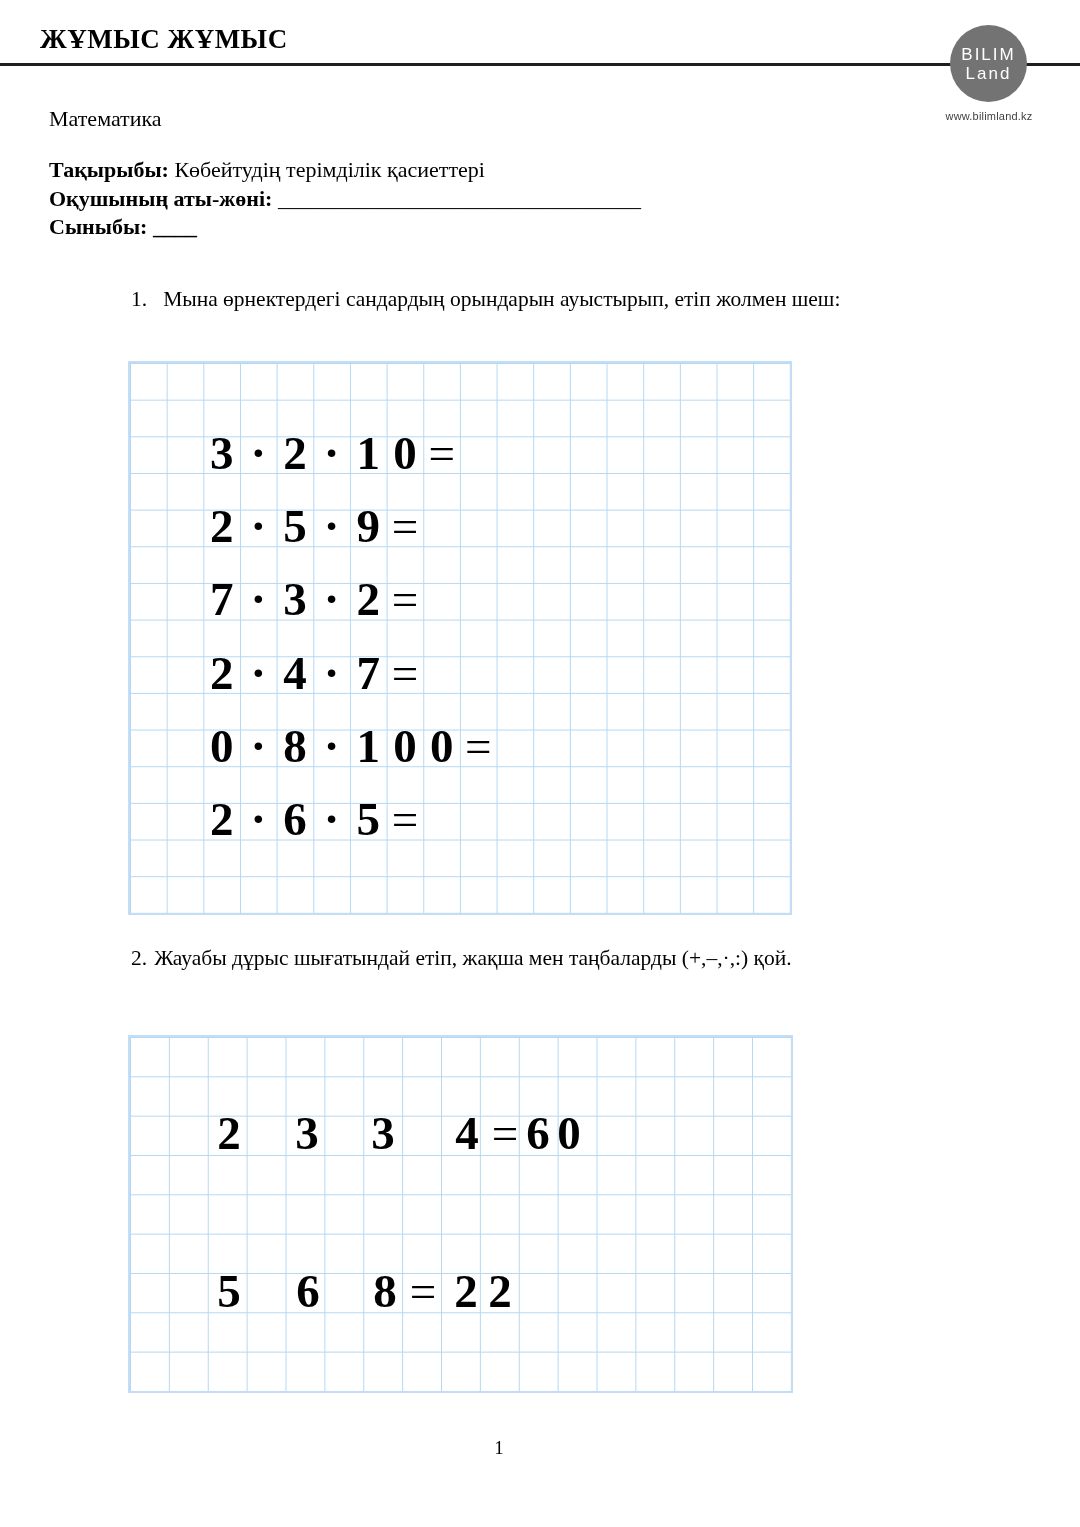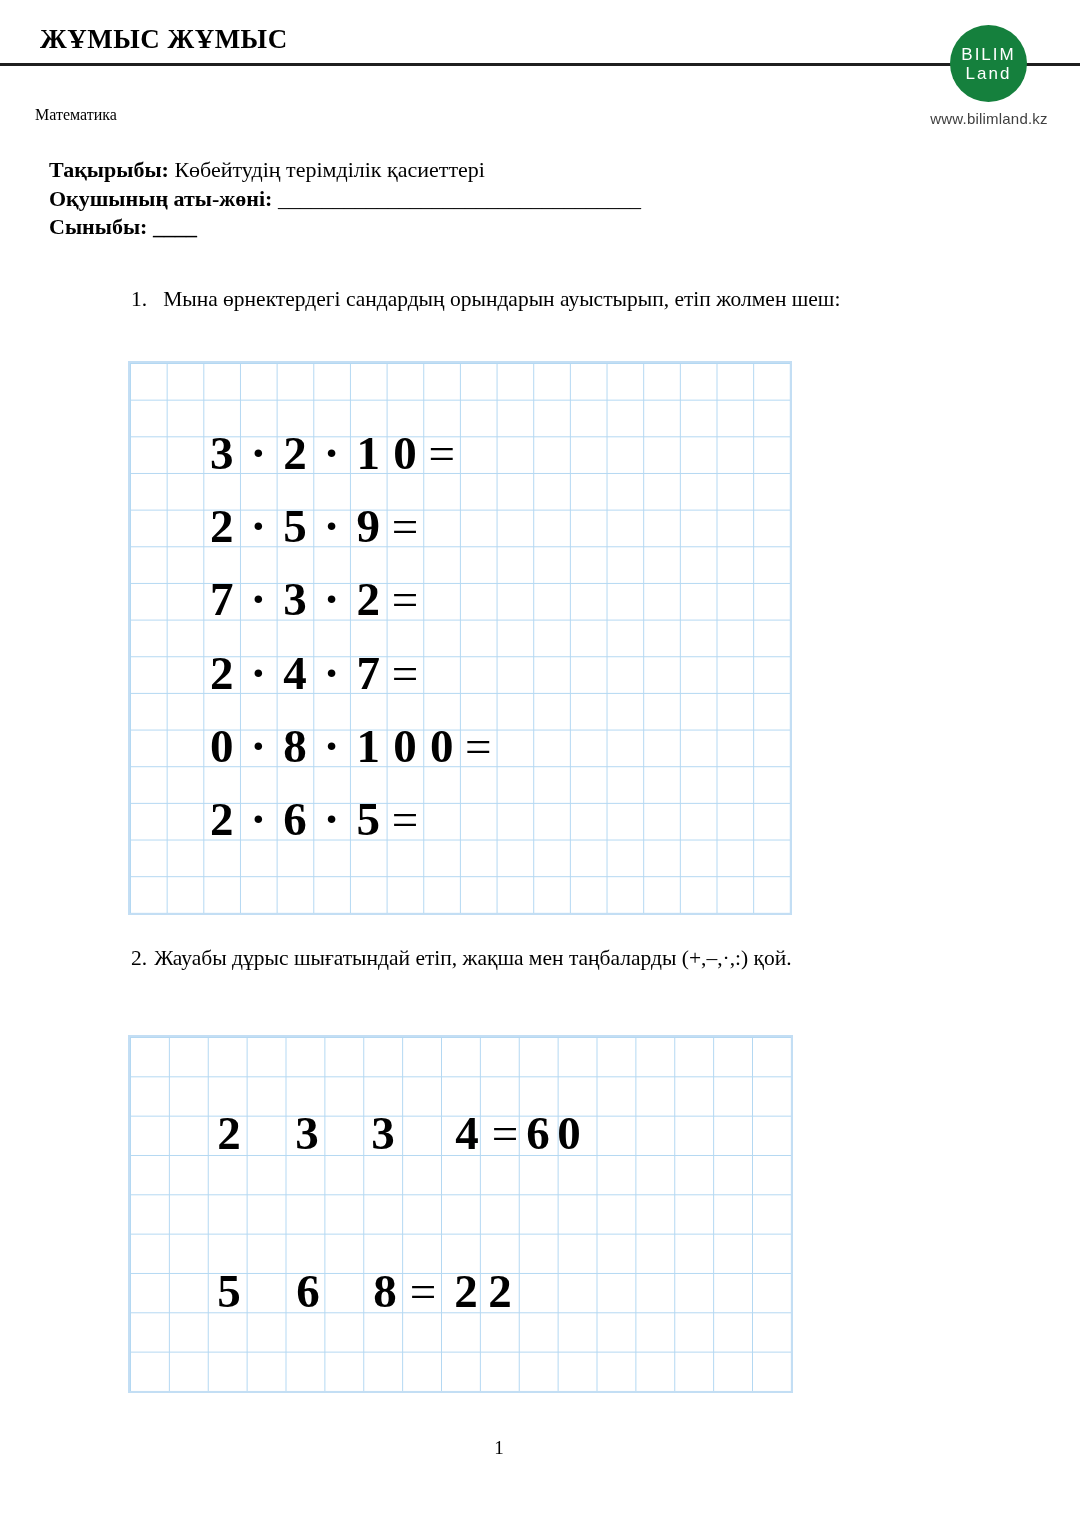"BILIM" div.abs { background: #15803d -> #737373 }
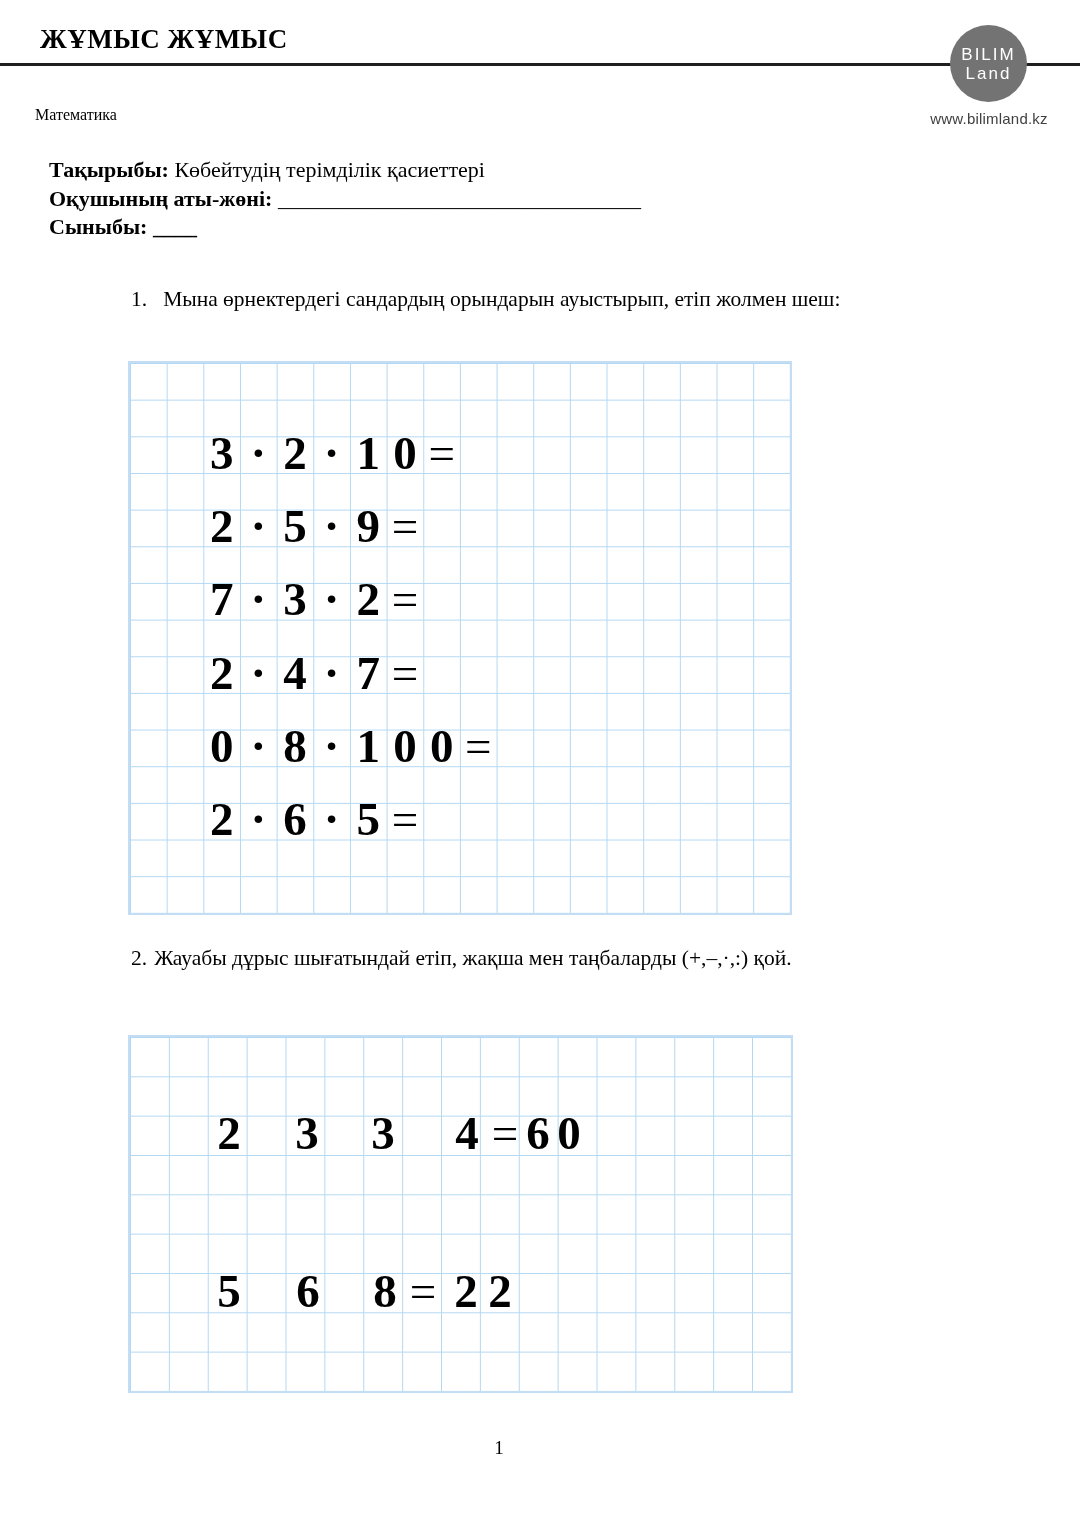"Математика" #subject { font-size: 16px -> 22px; left: 35px -> 49px }
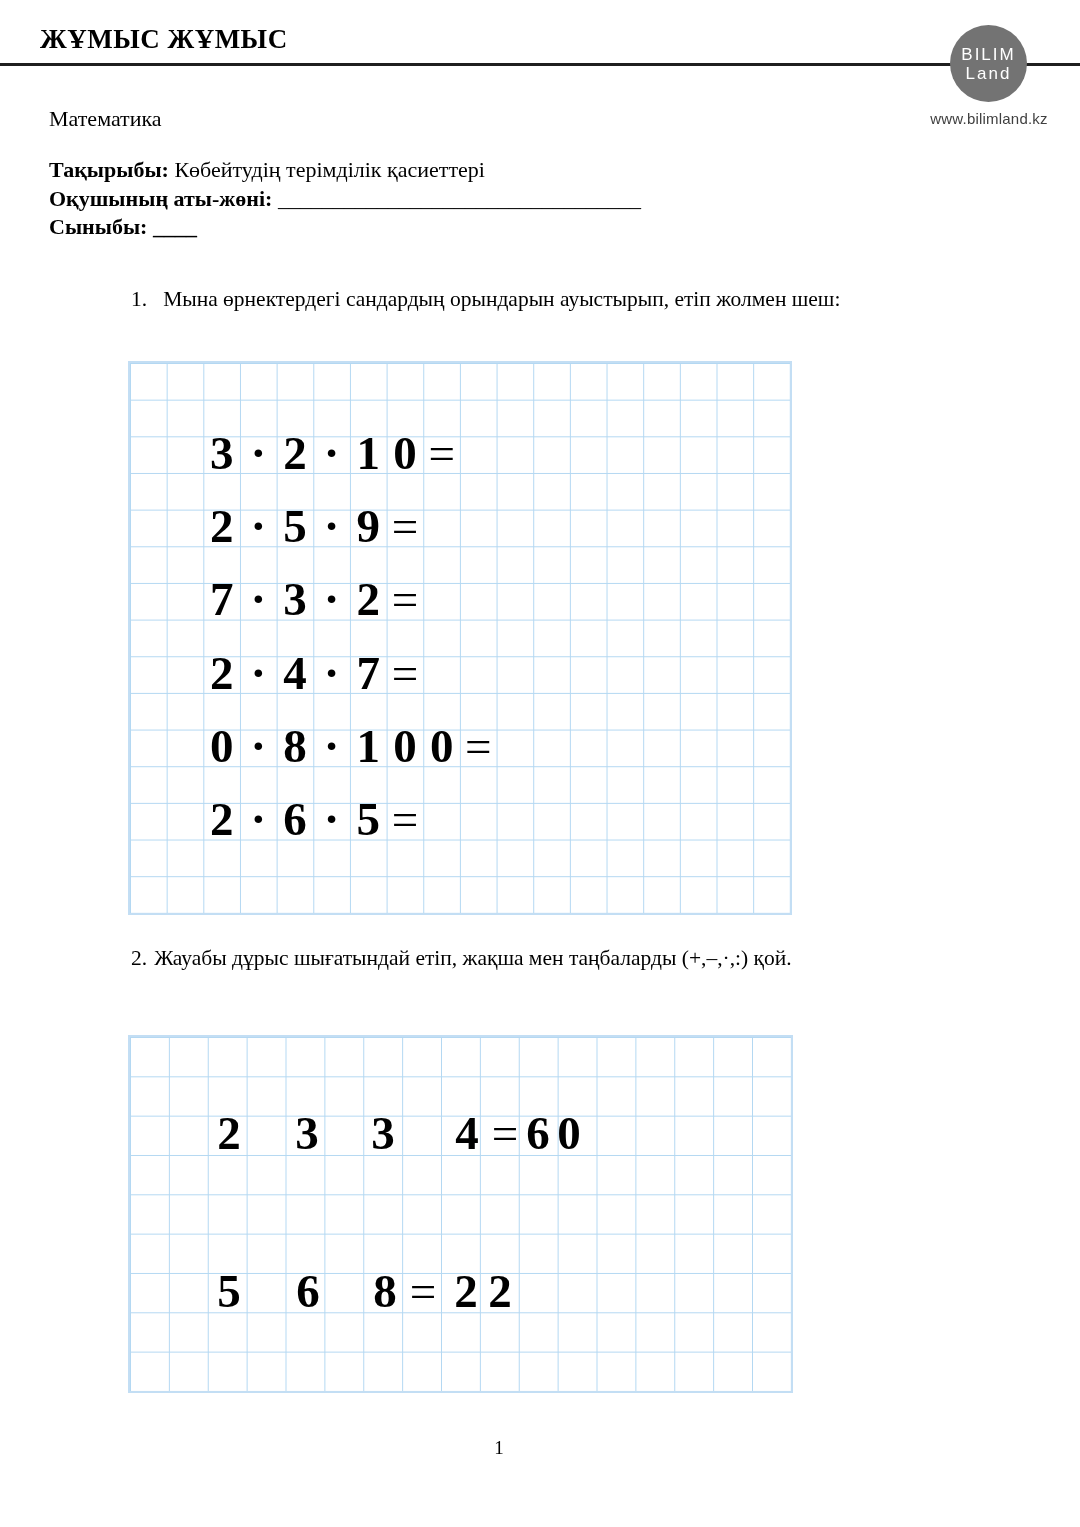"www.bilimland.kz" #logo-url { font-size: 15px -> 11px }
